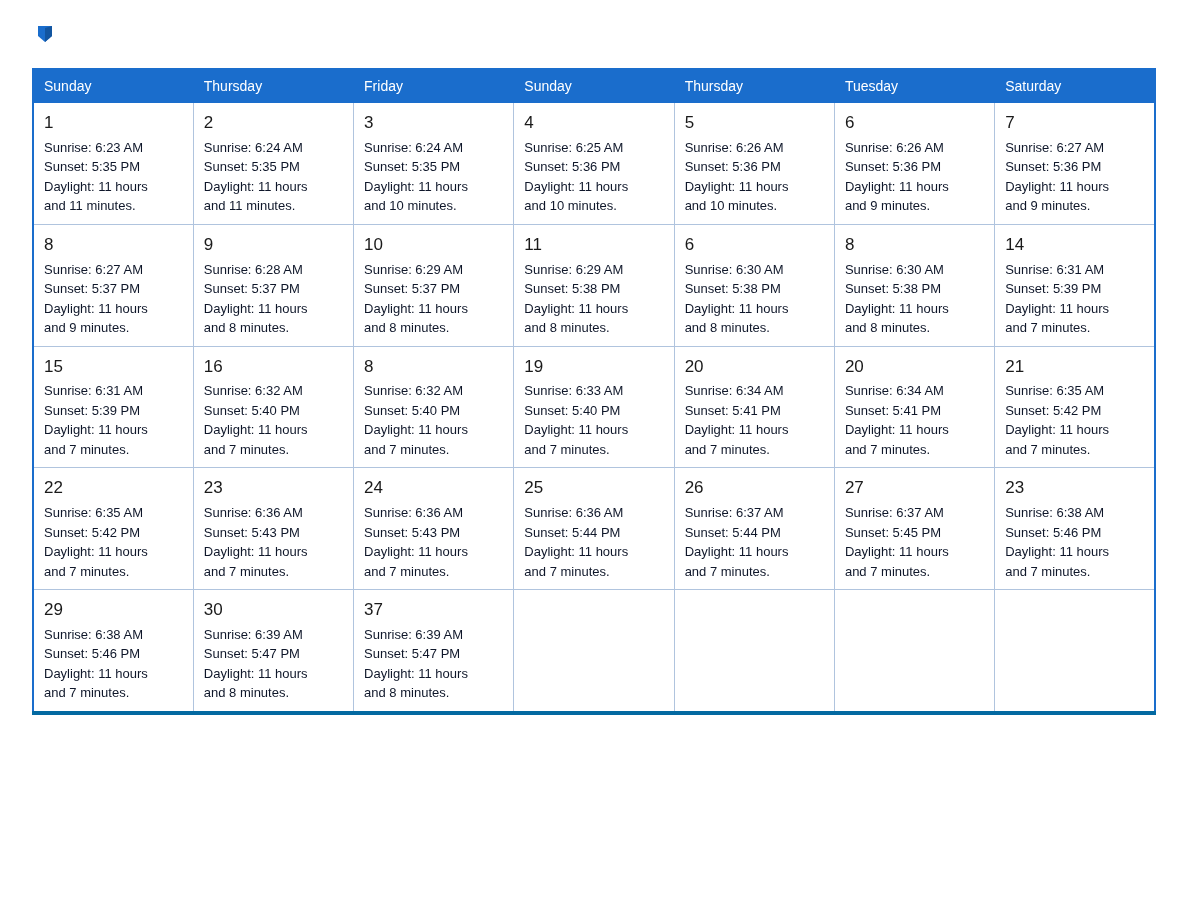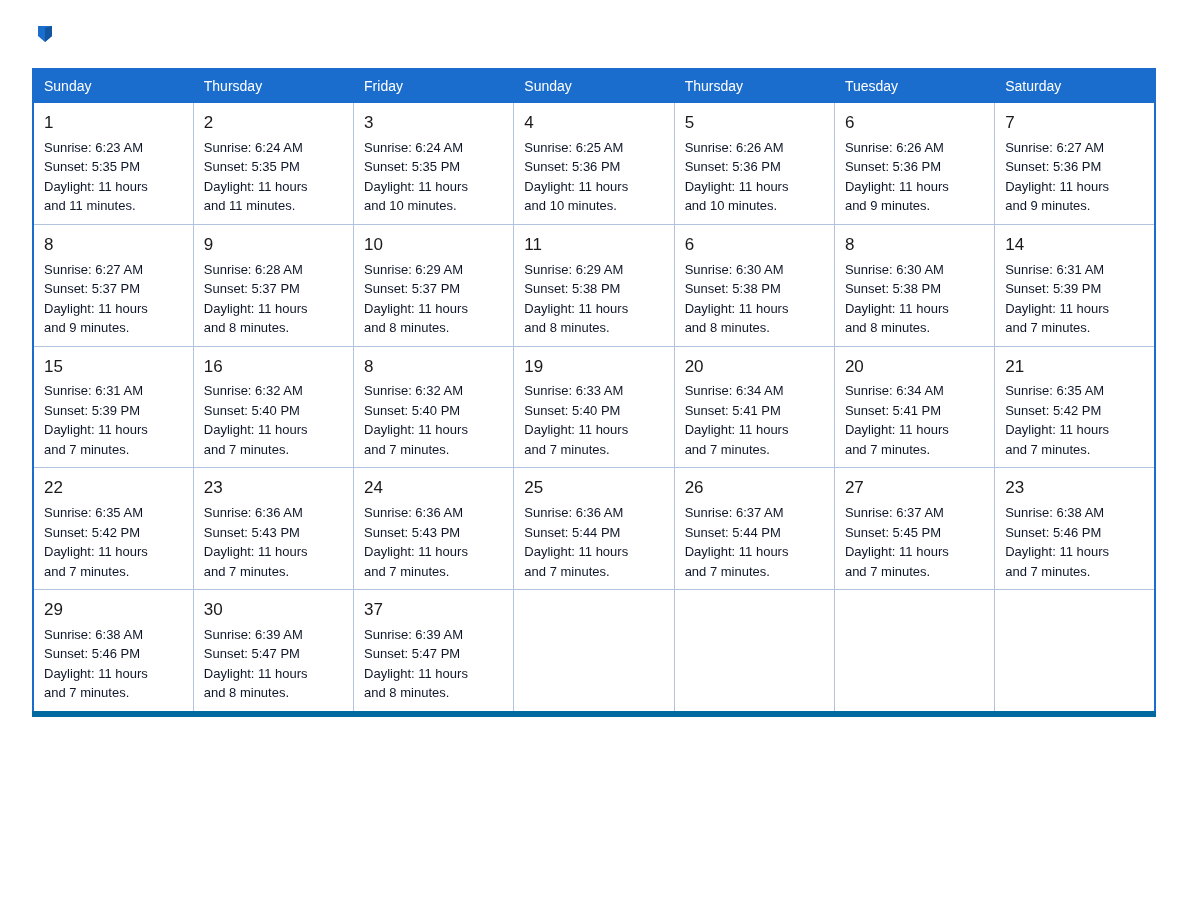"29" .calendar-table tr:last-child td { border-bottom: 6px solid #0369a1 -> 4px solid #0369a1 }
